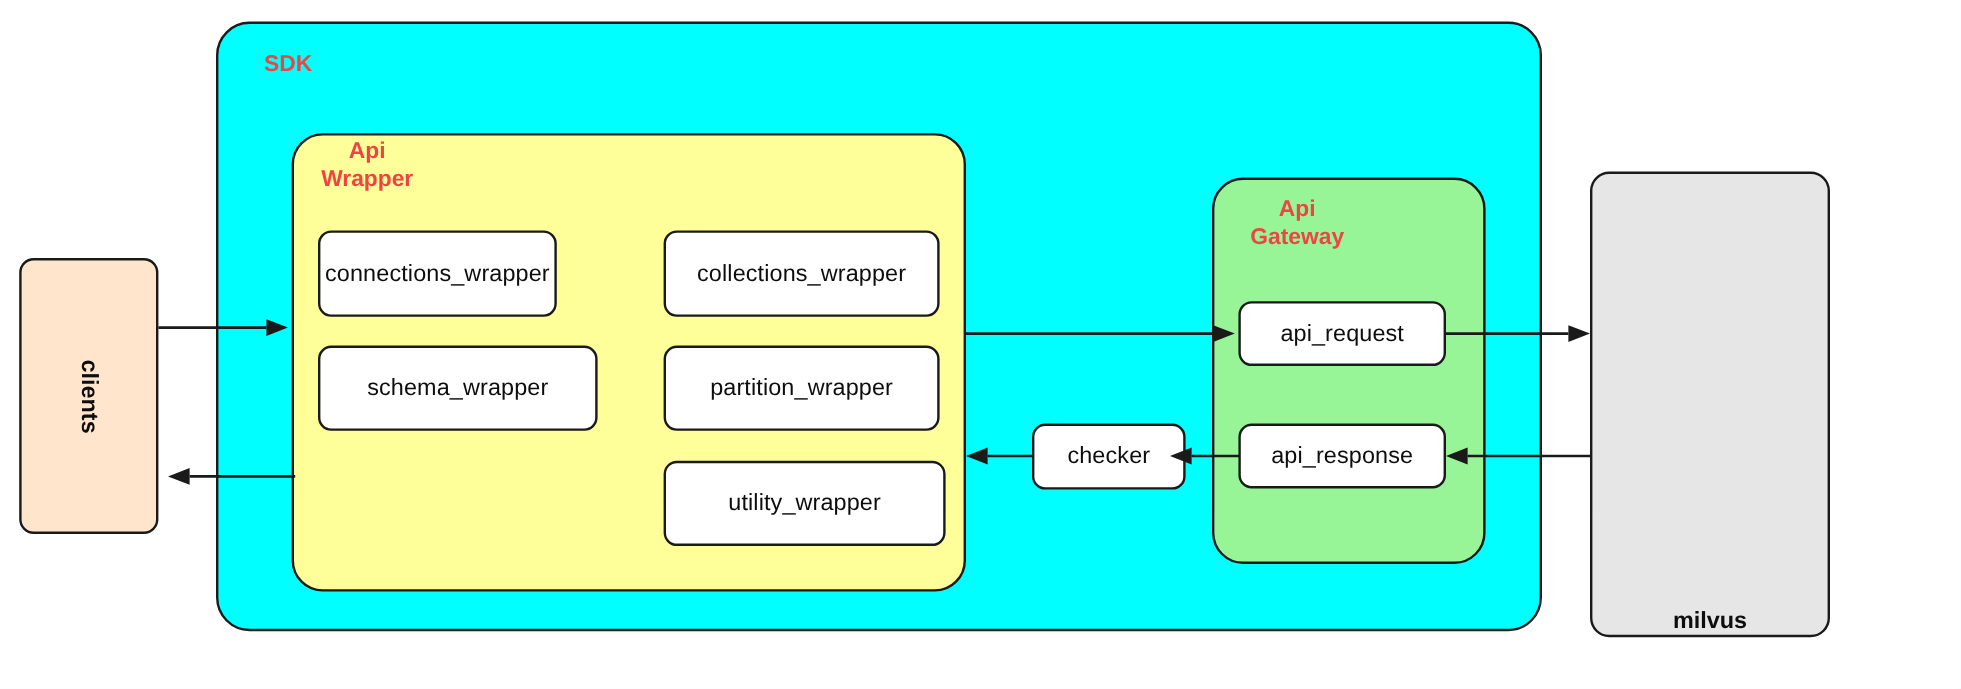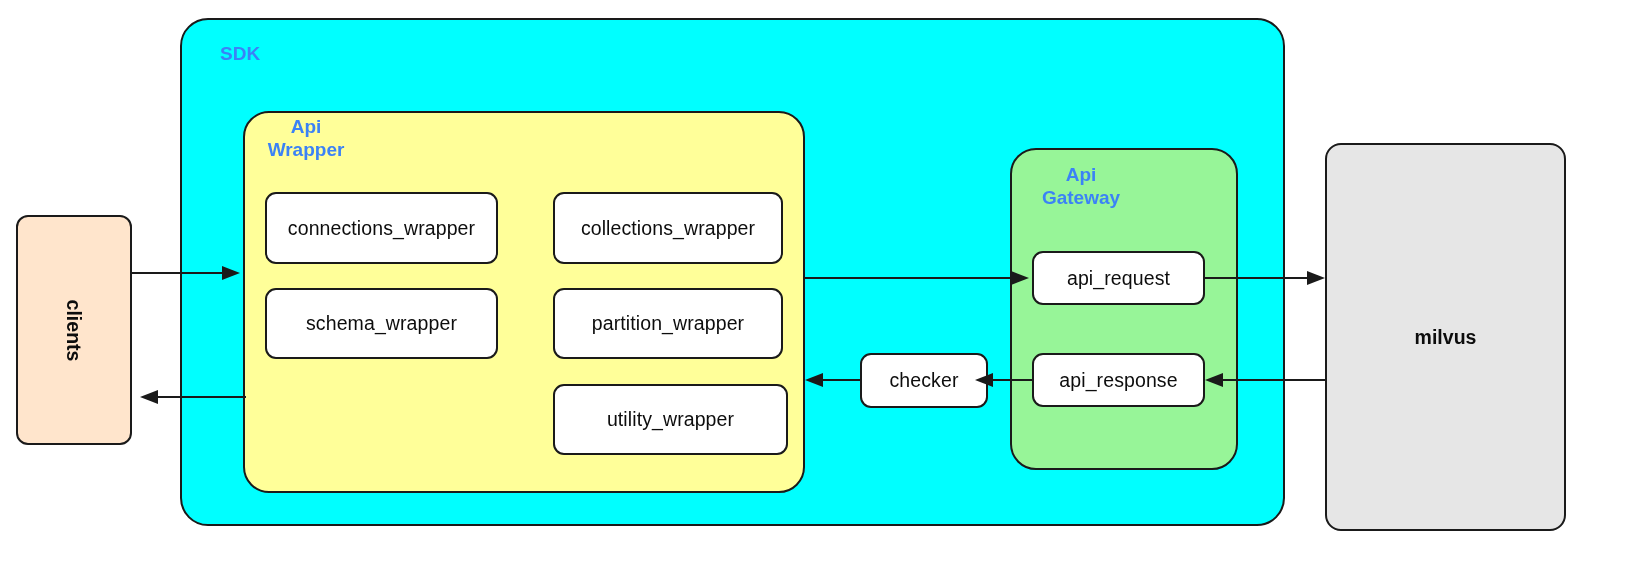"SDK" .container-title { color: #3b82f6 -> #ef4444 }
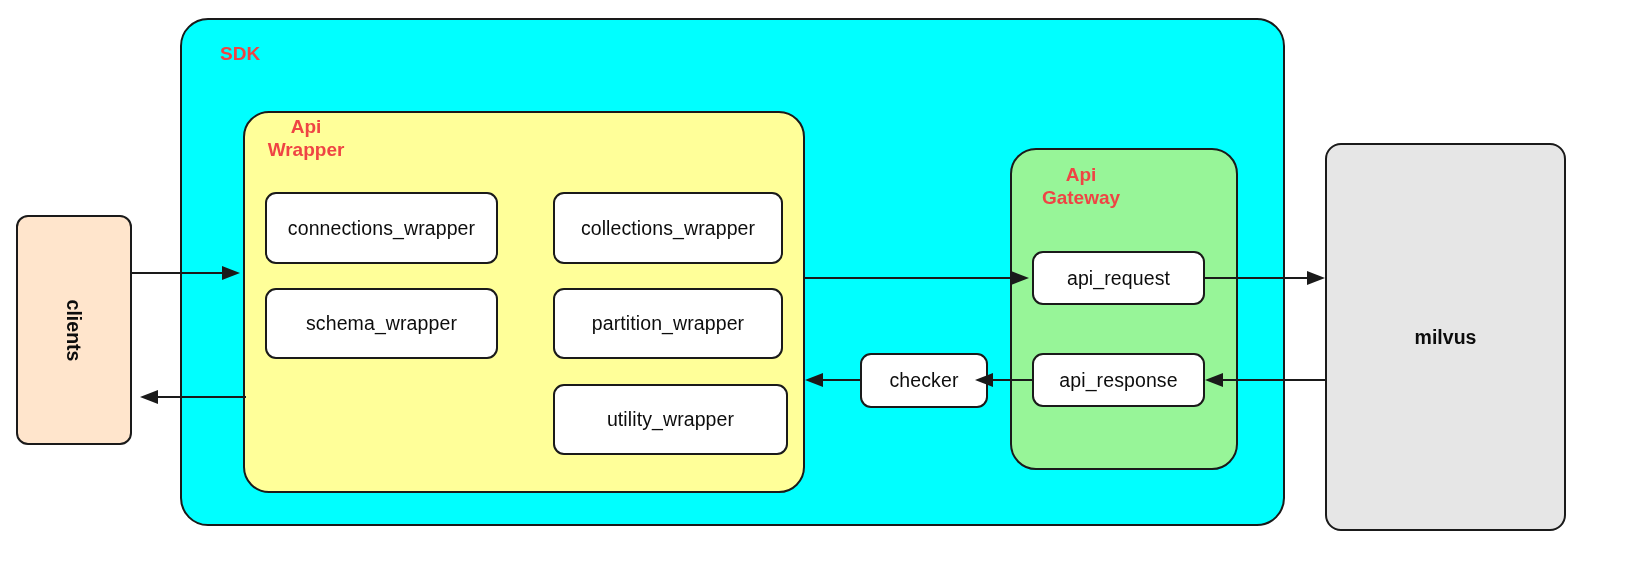"connections_wrapper" .w1 { width: 233px -> 199px }
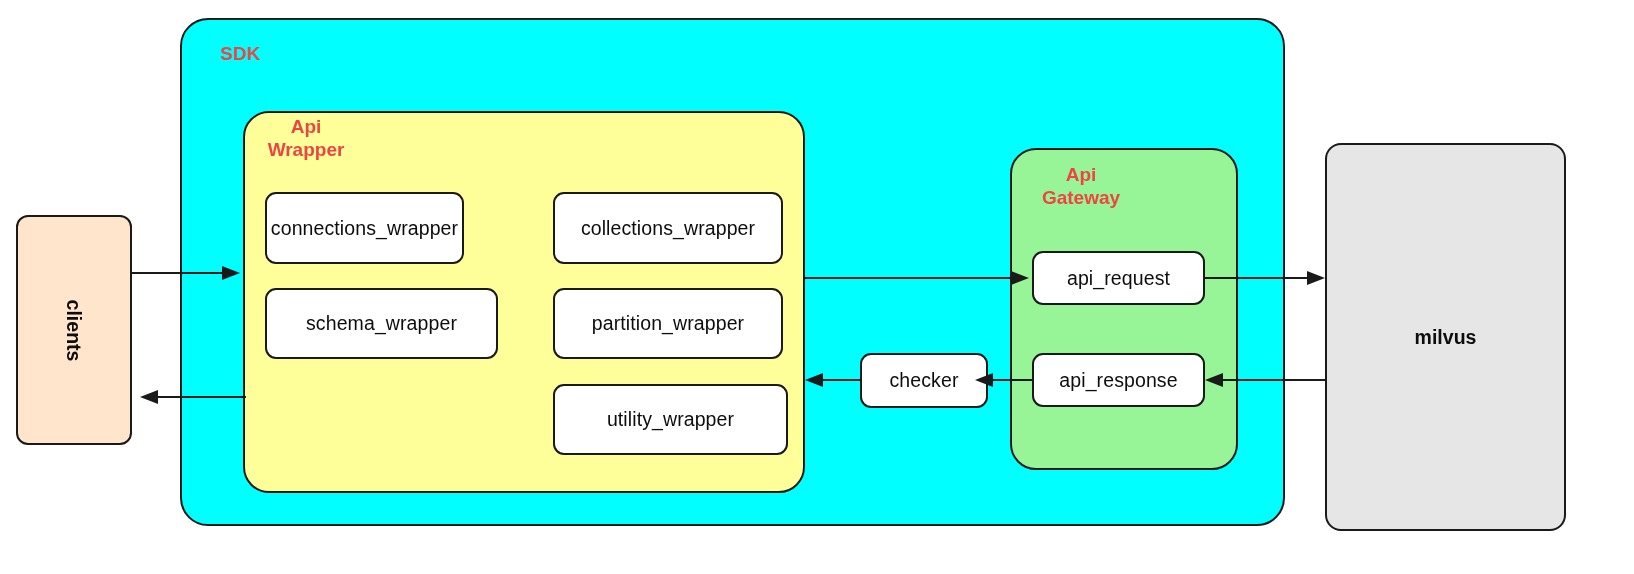"milvus" .actor-milvus { align-items: none -> flex-end; width: 241px -> 200px }
